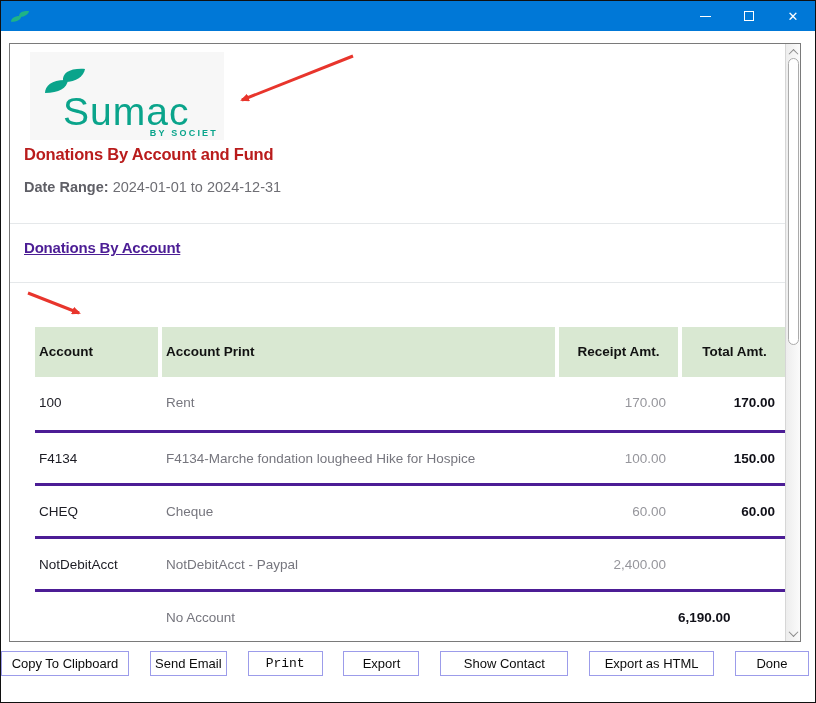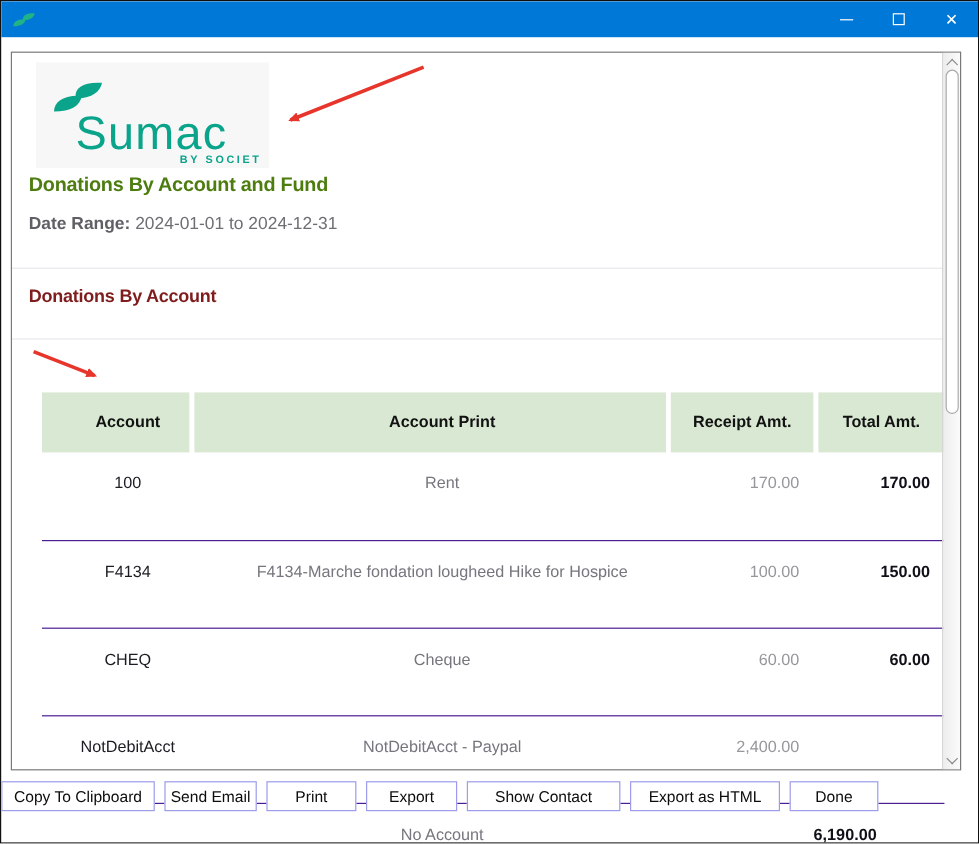"Donations By Account and Fund" .report-title { color: #4d7c0f -> #b91c1c }
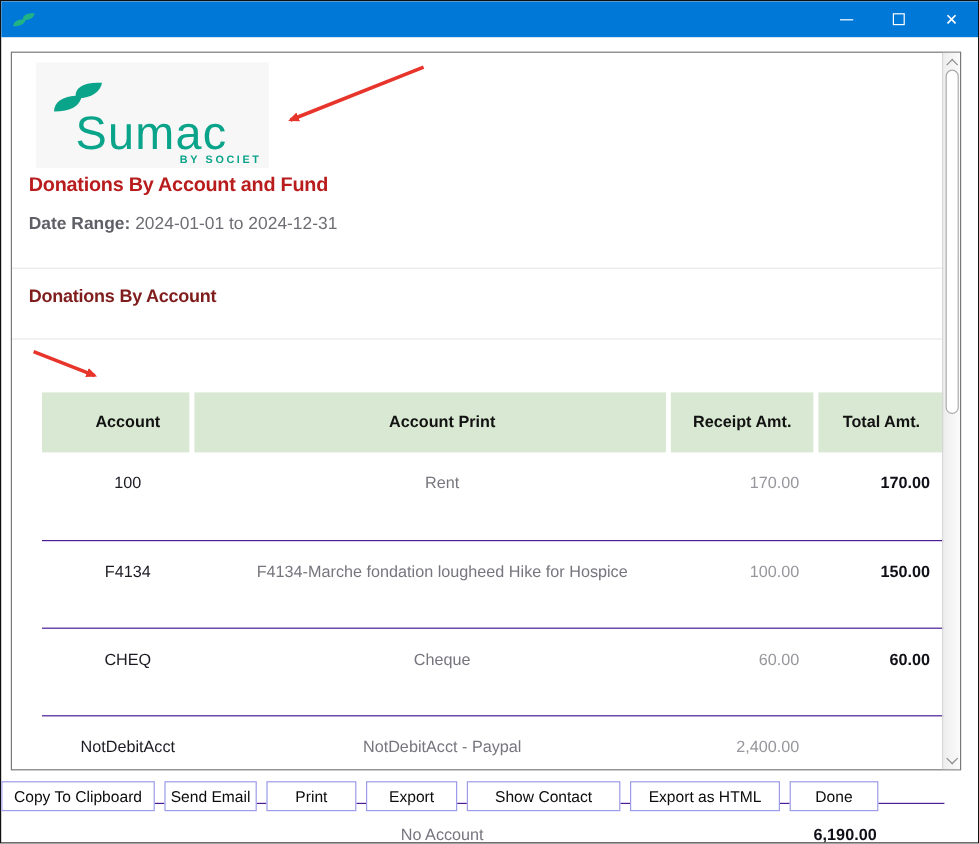"Donations By Account" .section-title { color: #7f1d1d -> #4c1d95; text-decoration: none -> underline }
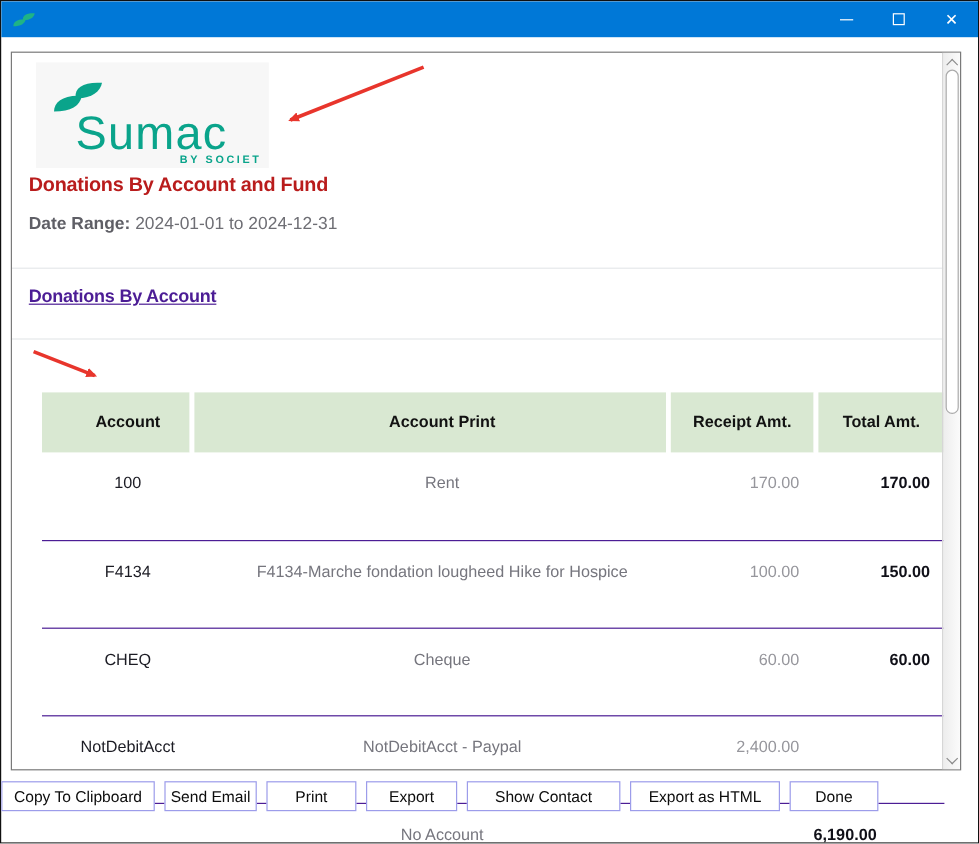"Account" .cell.c-left { padding-left: 20px -> 4px; text-align: center -> left }
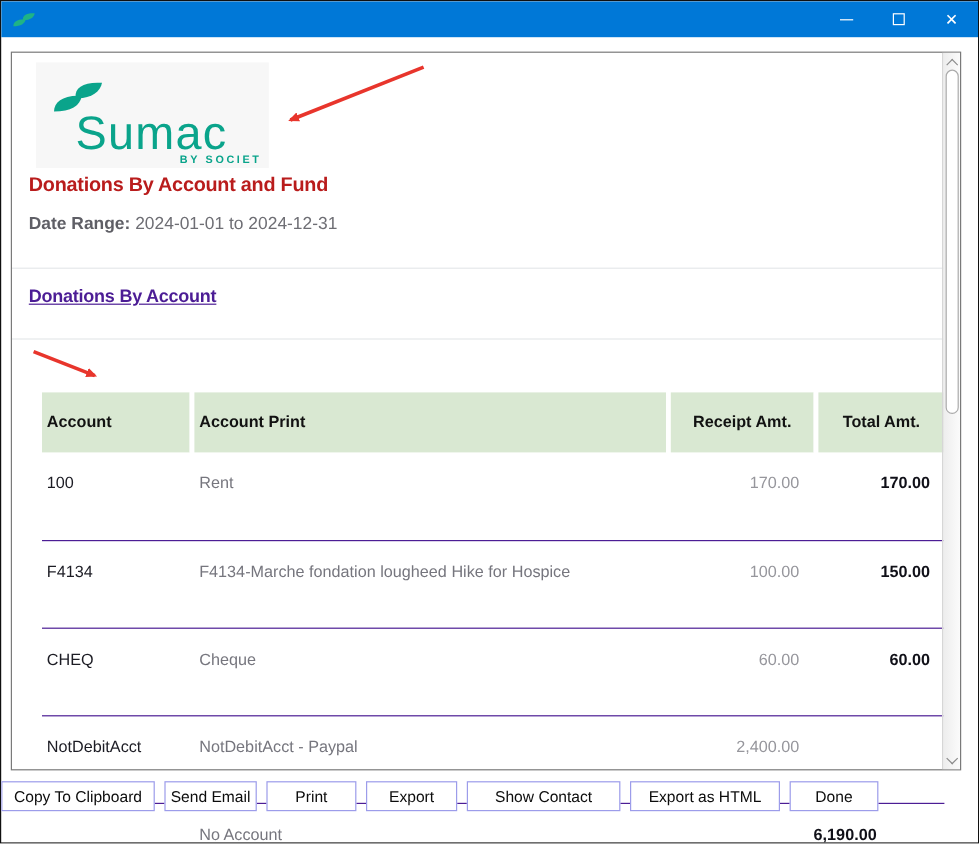"F4134" .tbody-row + .tbody-row { border-top: 1px solid #4c1d95 -> 3px solid #4c1d95; margin-top: 20px -> none }
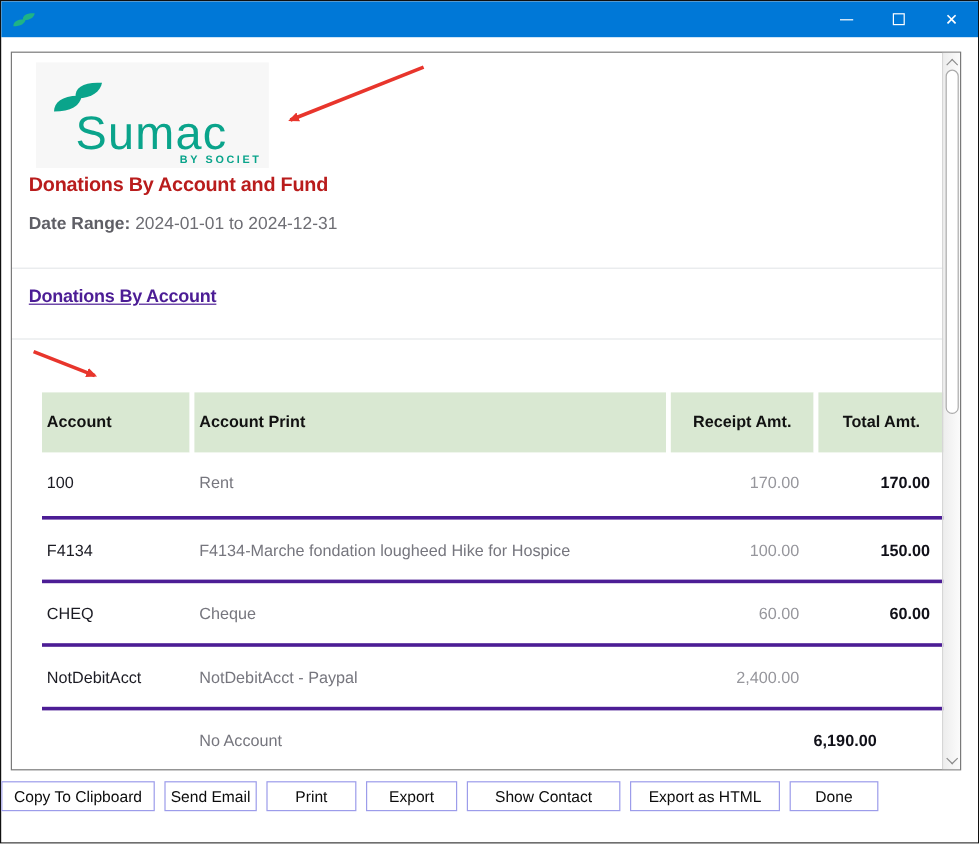"Copy To Clipboard" .btn-row { justify-content: flex-start -> space-between }
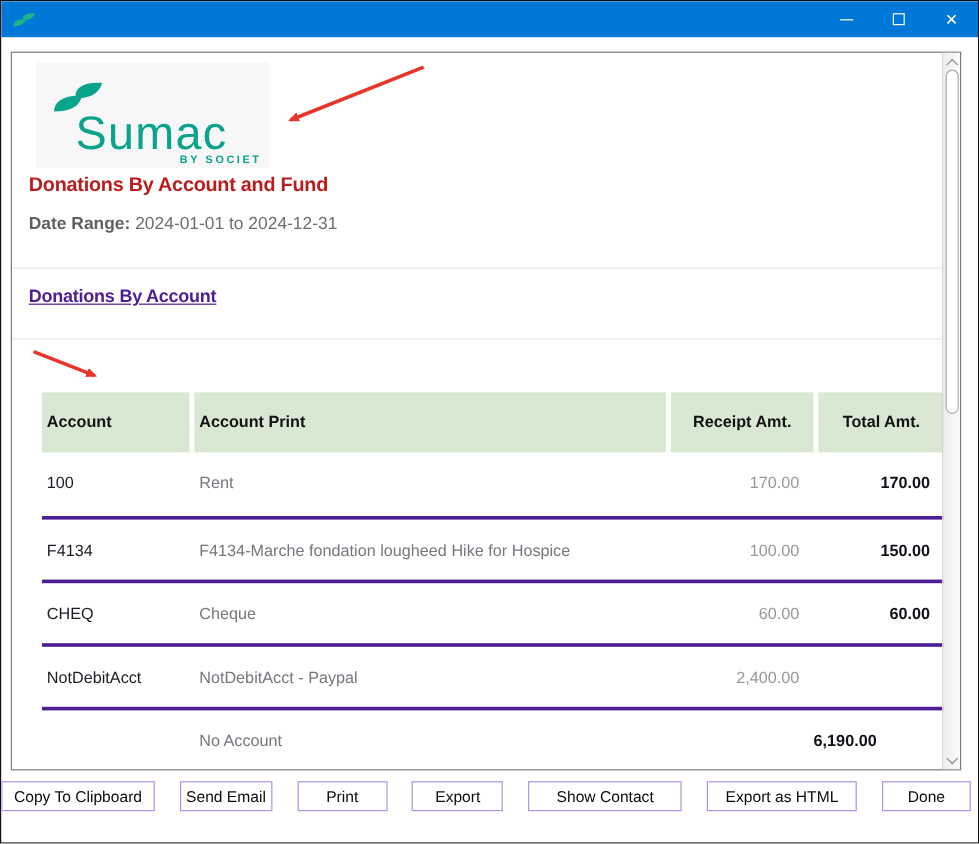"Print" div.btn { font-family: none -> Liberation Mono, monospace }
